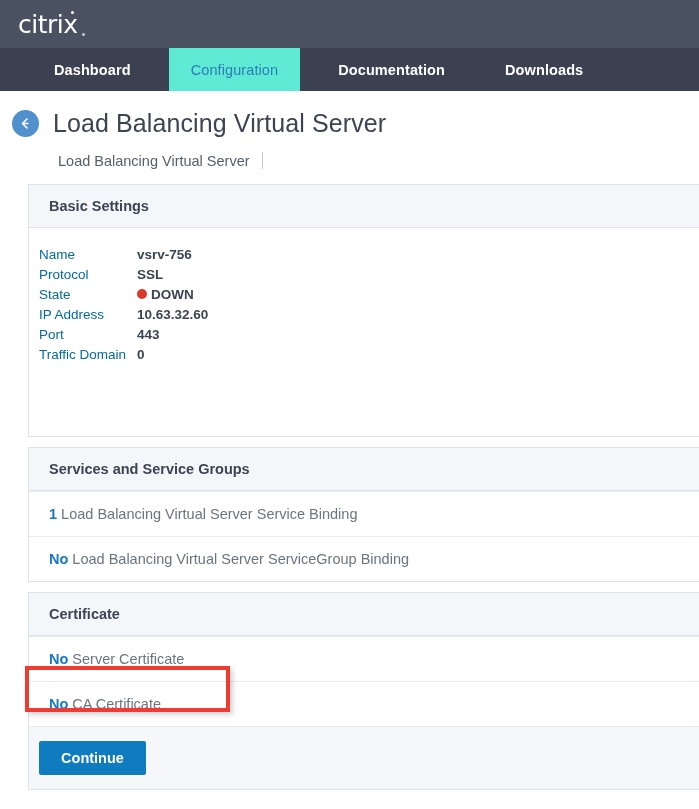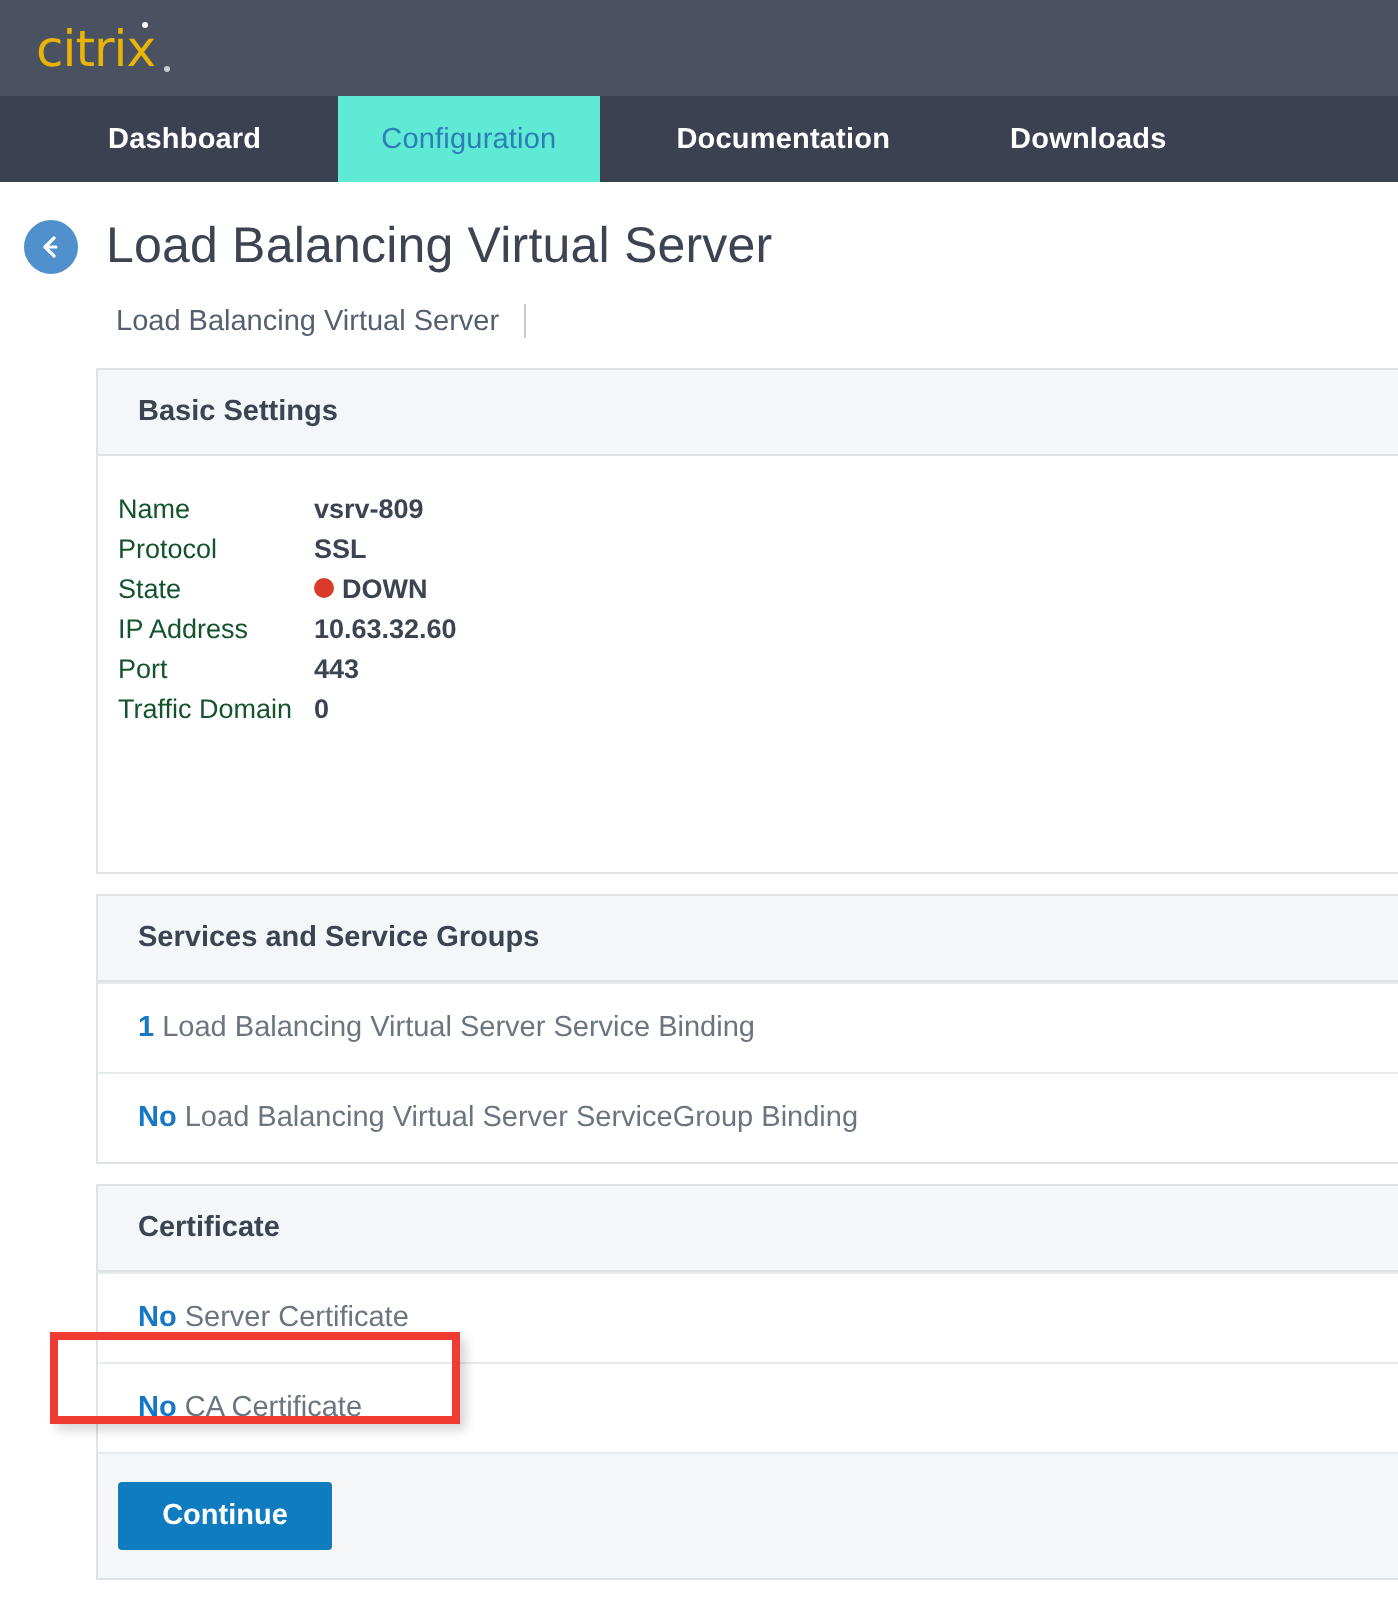"citrix" .logo { color: #eab308 -> #ffffff }
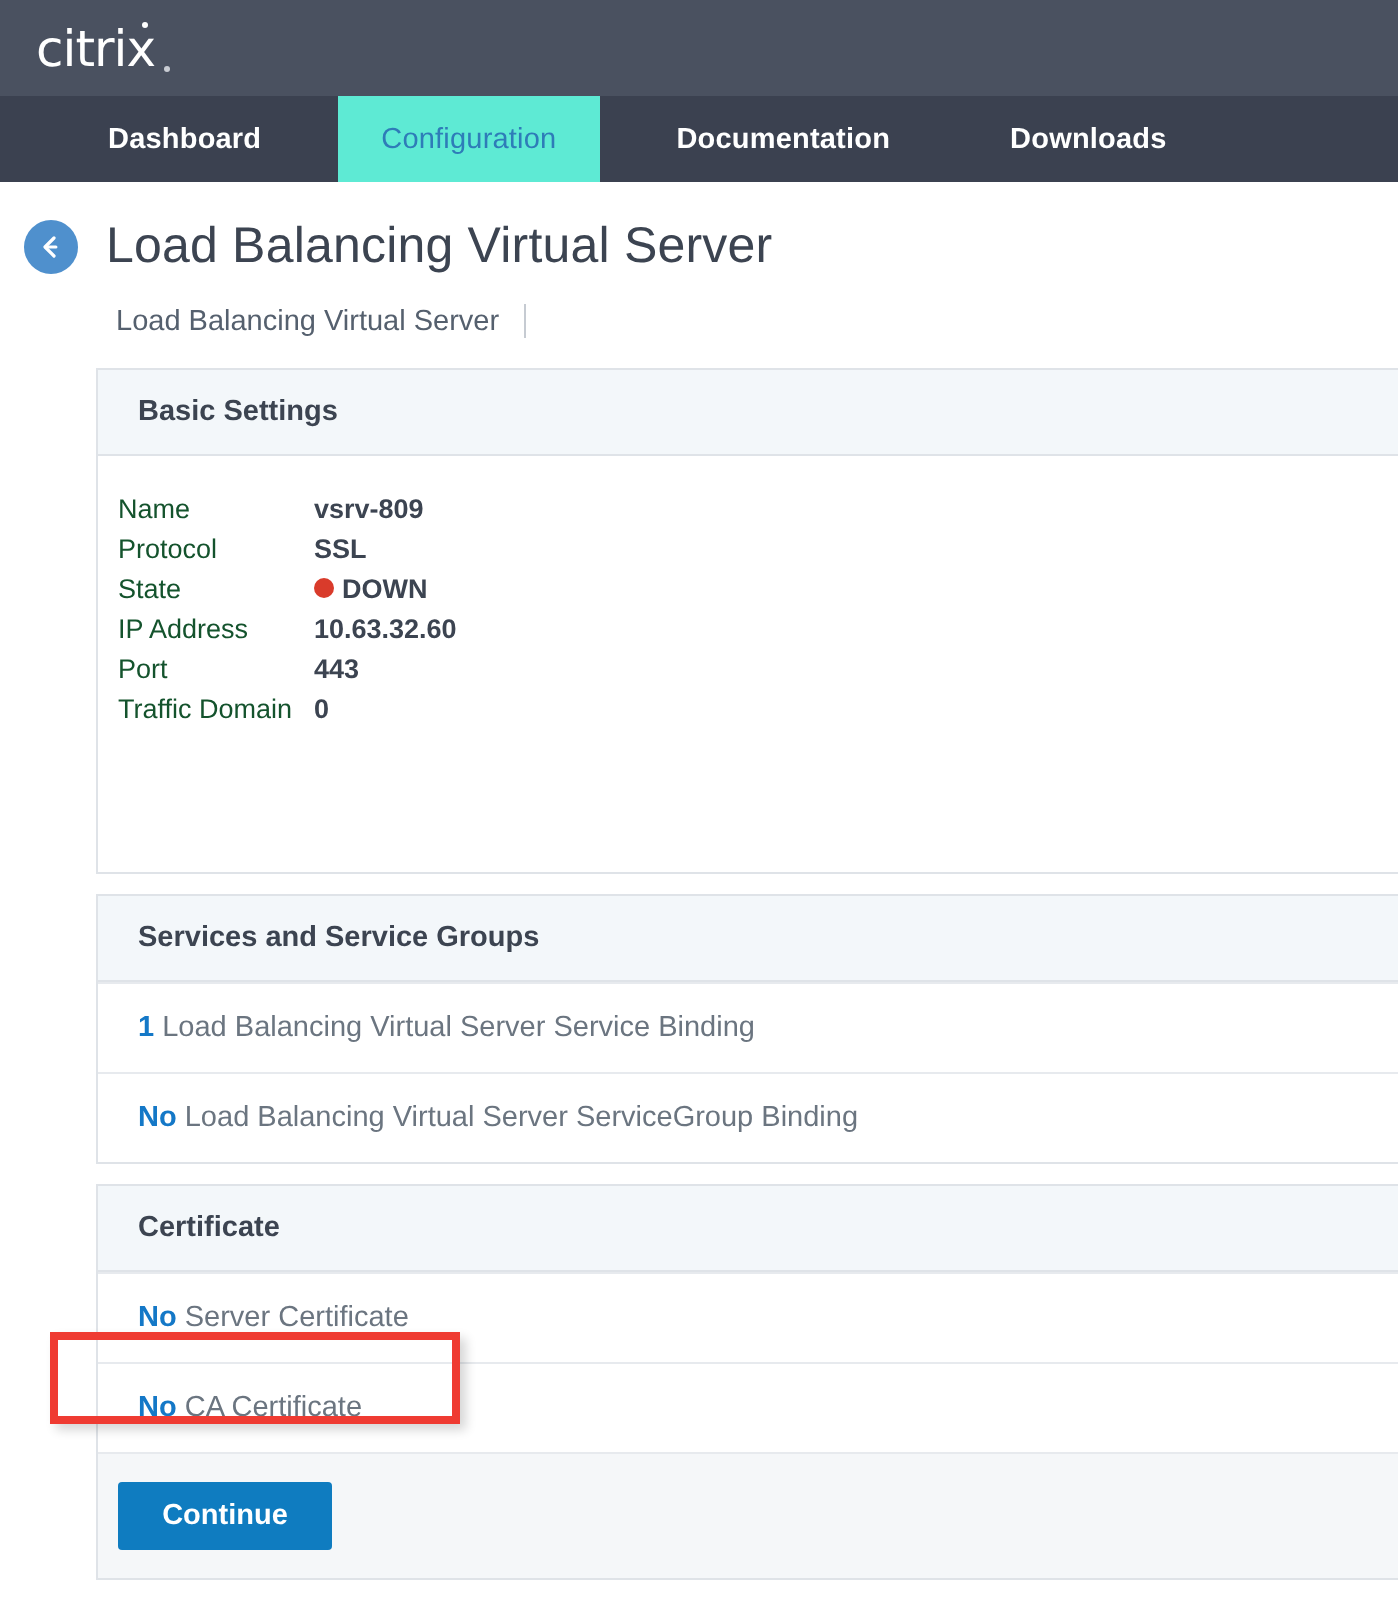"Basic Settings" .panels { margin-left: 48px -> 28px }
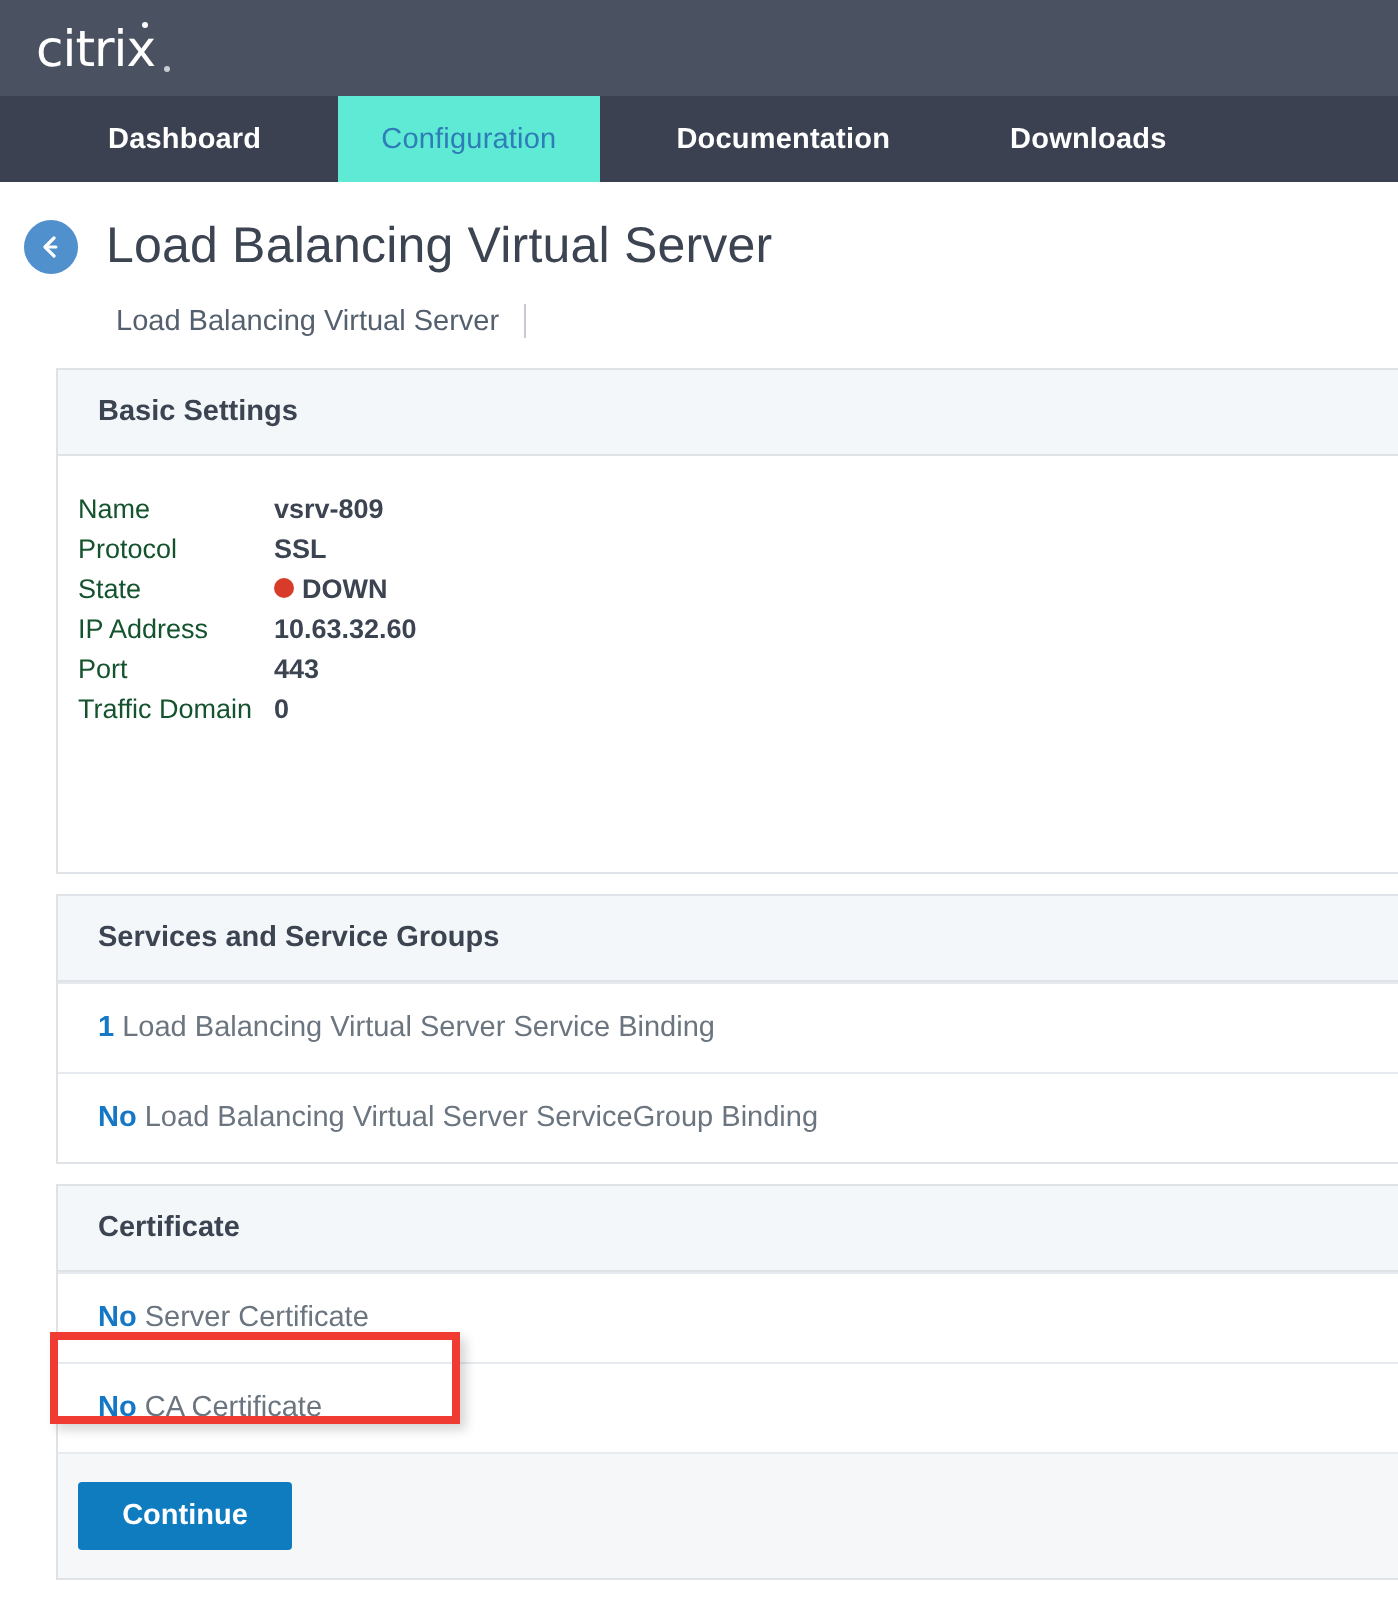"Name" .bs-label { color: #14532d -> #0369a1 }
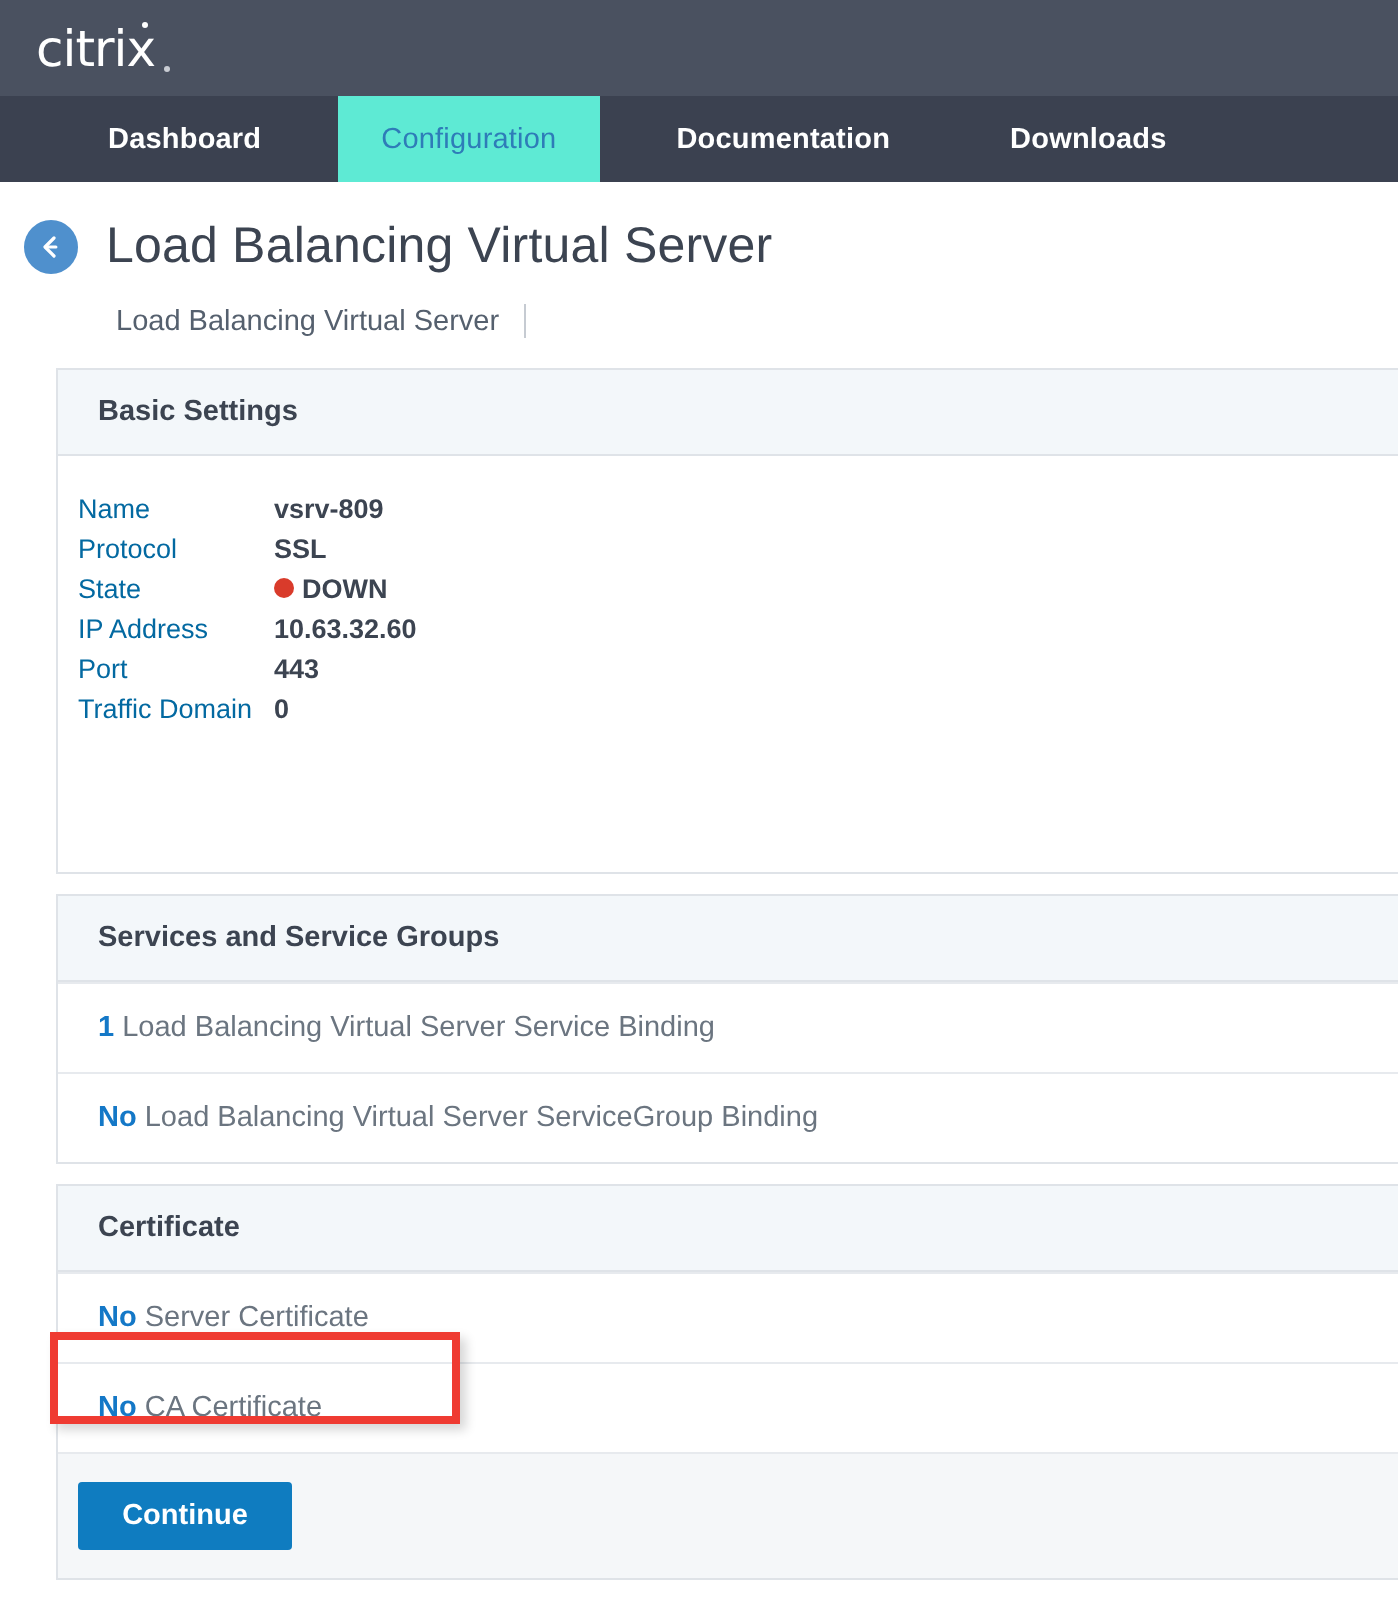"vsrv-809" div.bs-value { text: vsrv-809 -> vsrv-756 }
